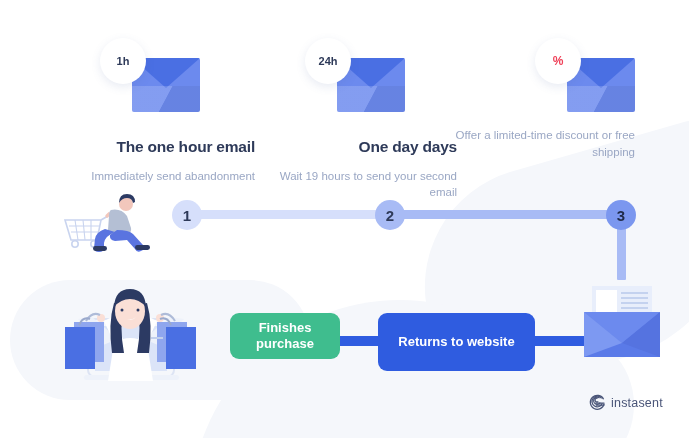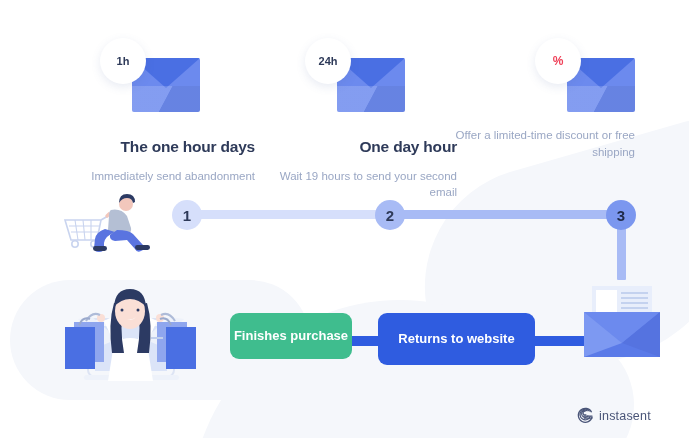"The one hour days" div.card-title { text: days -> email }
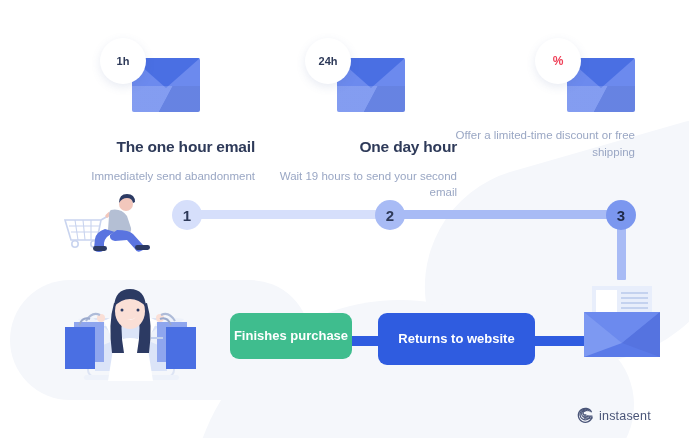"One day hour" div.card-title { text: hour -> days }
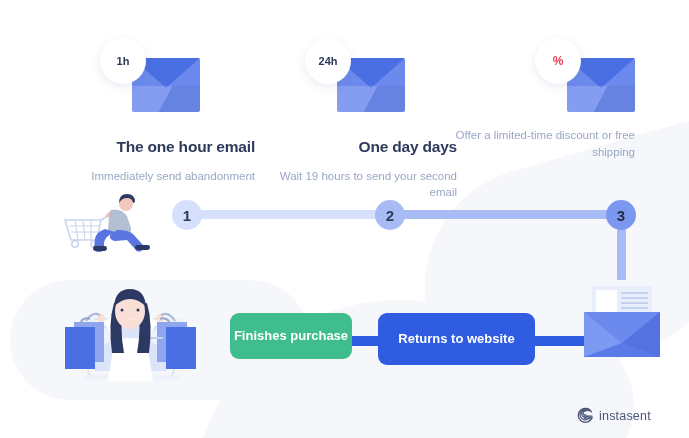"Finishes purchase" div.flowbtn { width: 122px -> 110px }
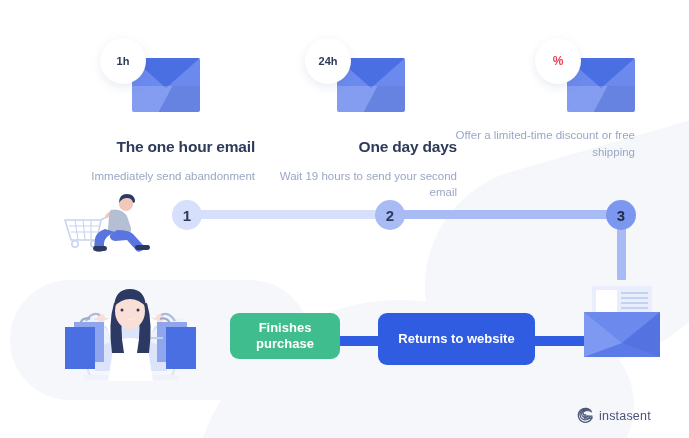"Returns to website" div.flowbtn { height: 52px -> 58px }
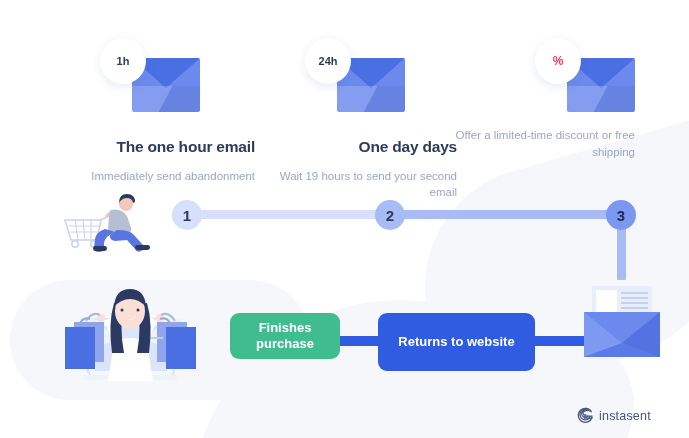"instasent" div.logo { left: 577px -> 589px; margin-top: 13px -> none }
